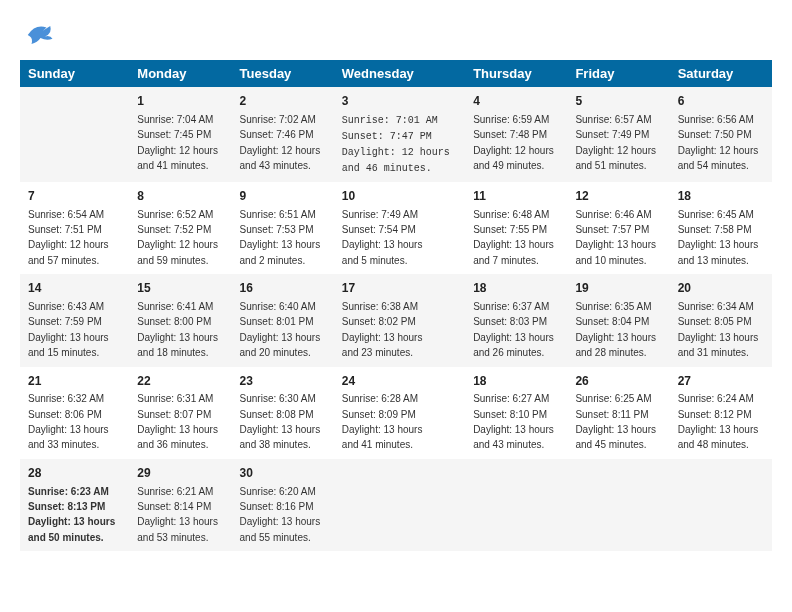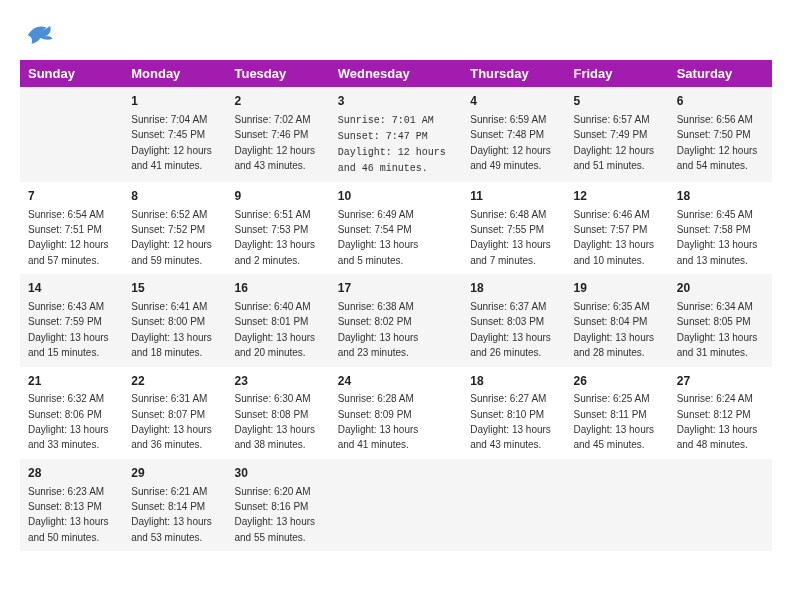"Sunday" thead tr { background-color: #a21caf -> #0369a1 }
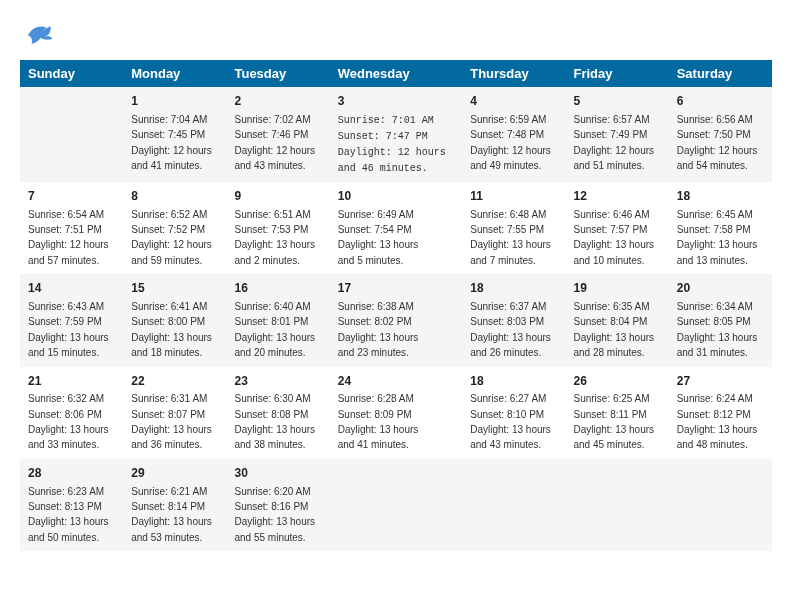"Sunrise: 6:49 AM" span.day-info { text: 6:49 -> 7:49 }
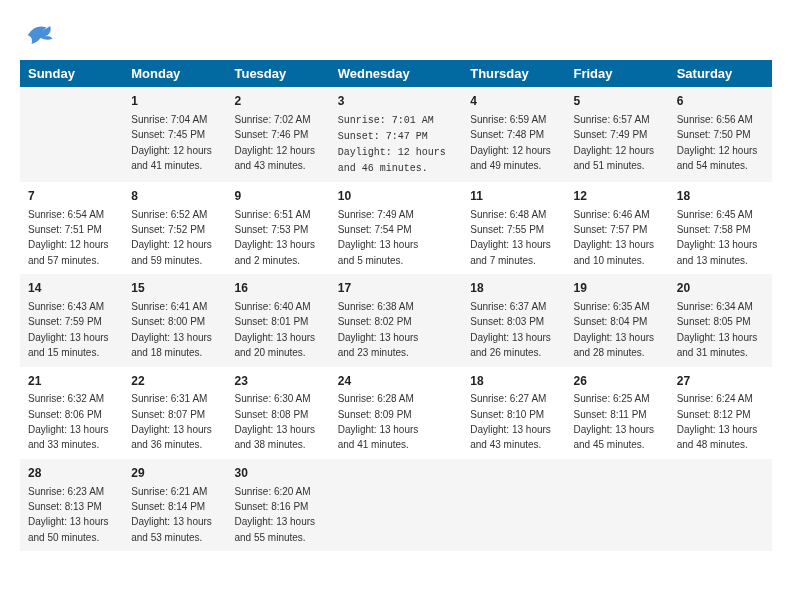"Sunrise: 6:23 AM" span.day-info { font-weight: none -> bold }
